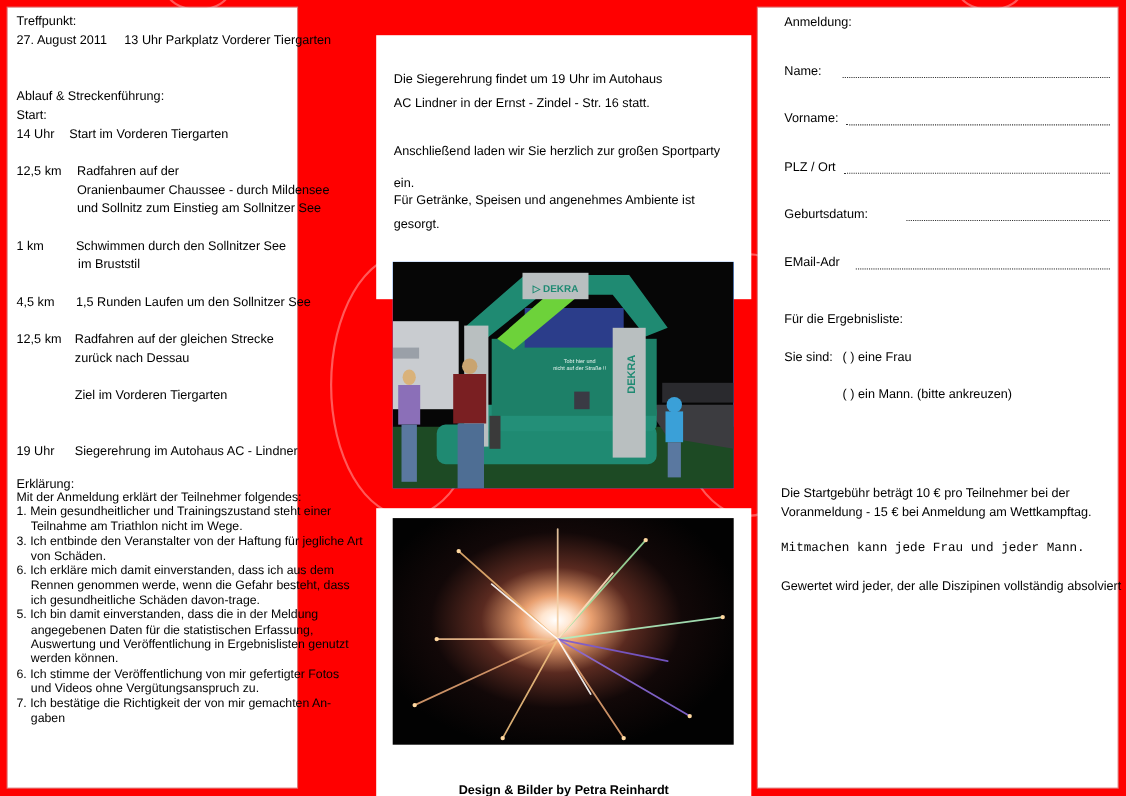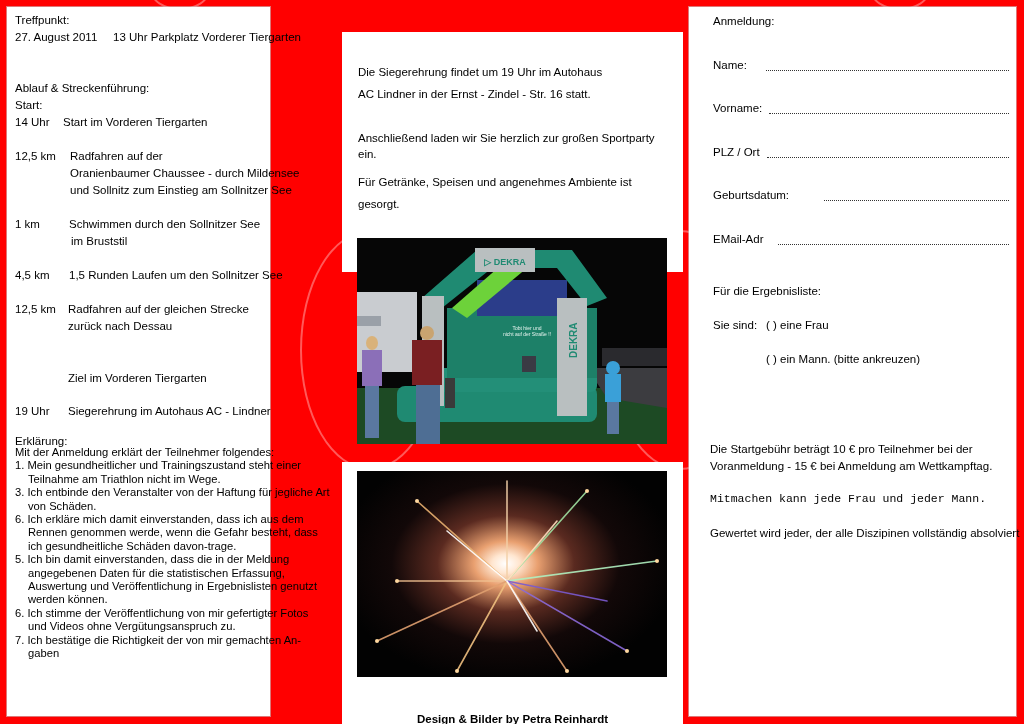"ein." div.line { top: 115px -> 128px }
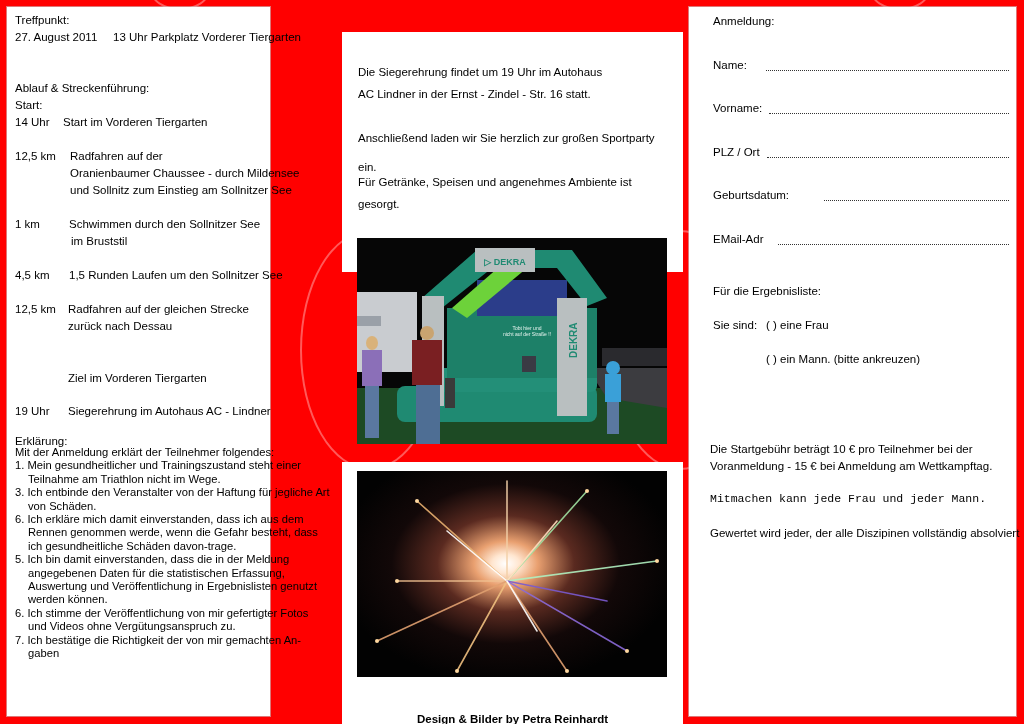"Ziel im Vorderen Tiergarten" div.col2 { top: 364px -> 346px }
